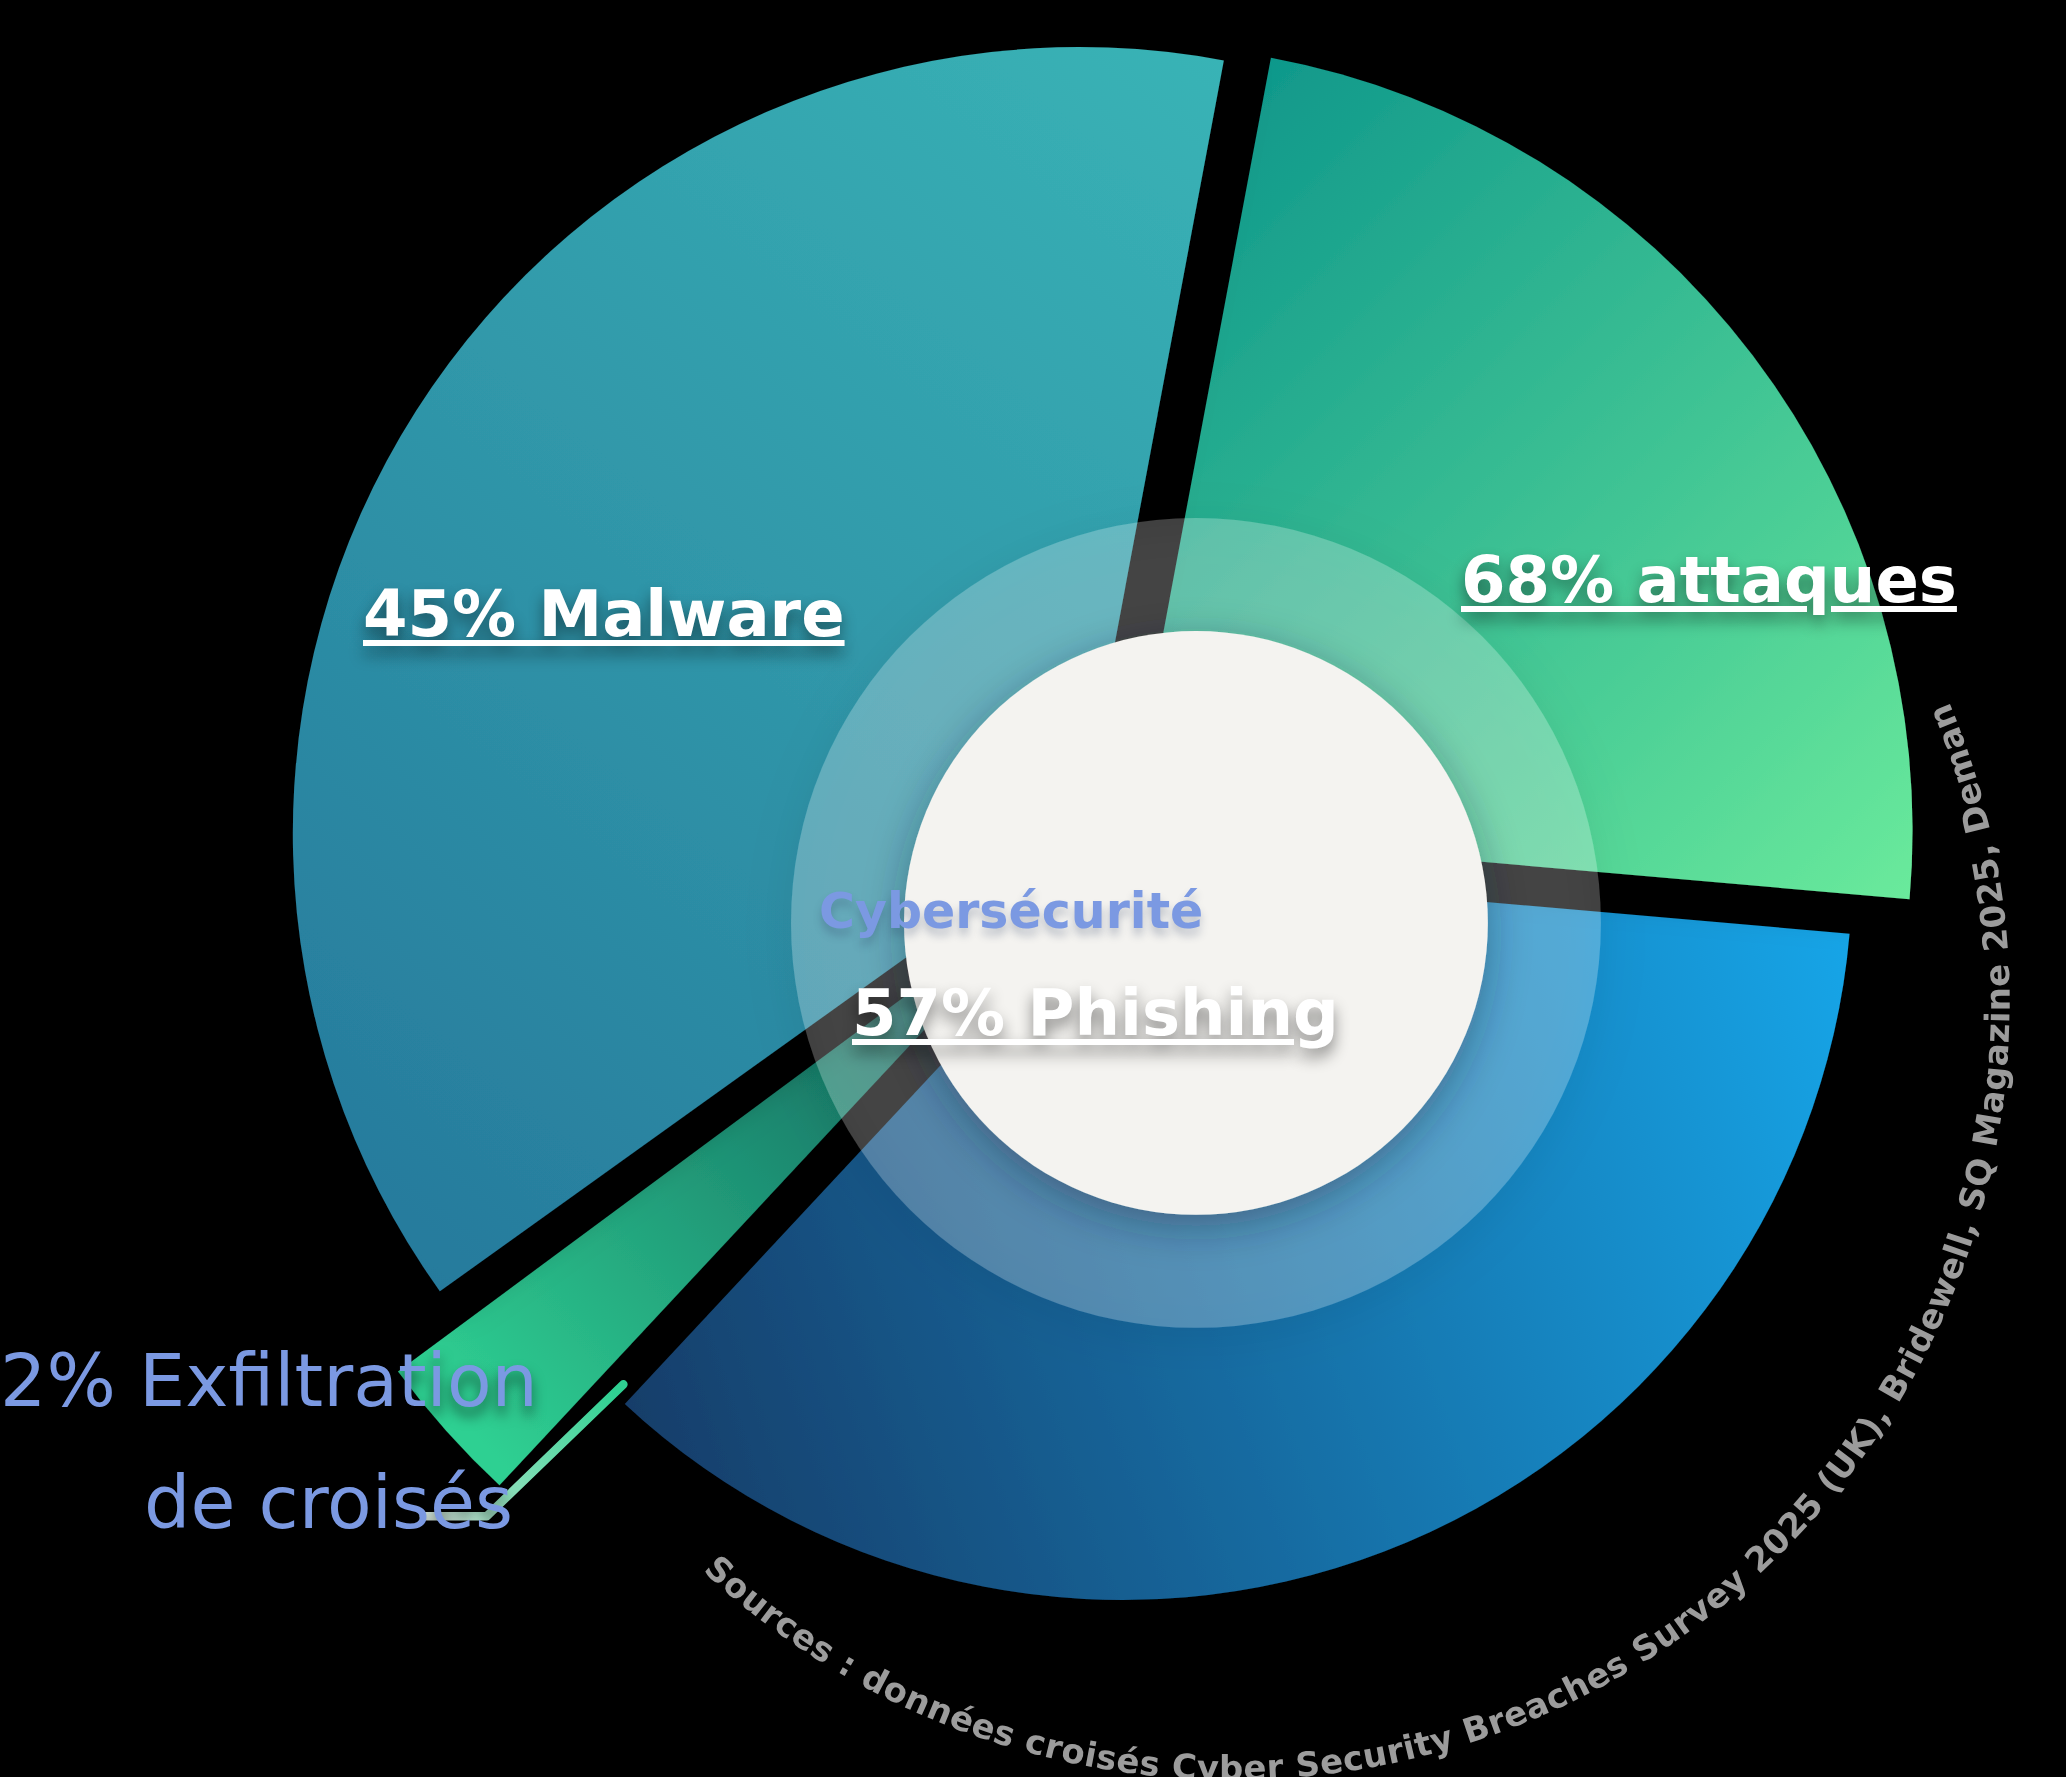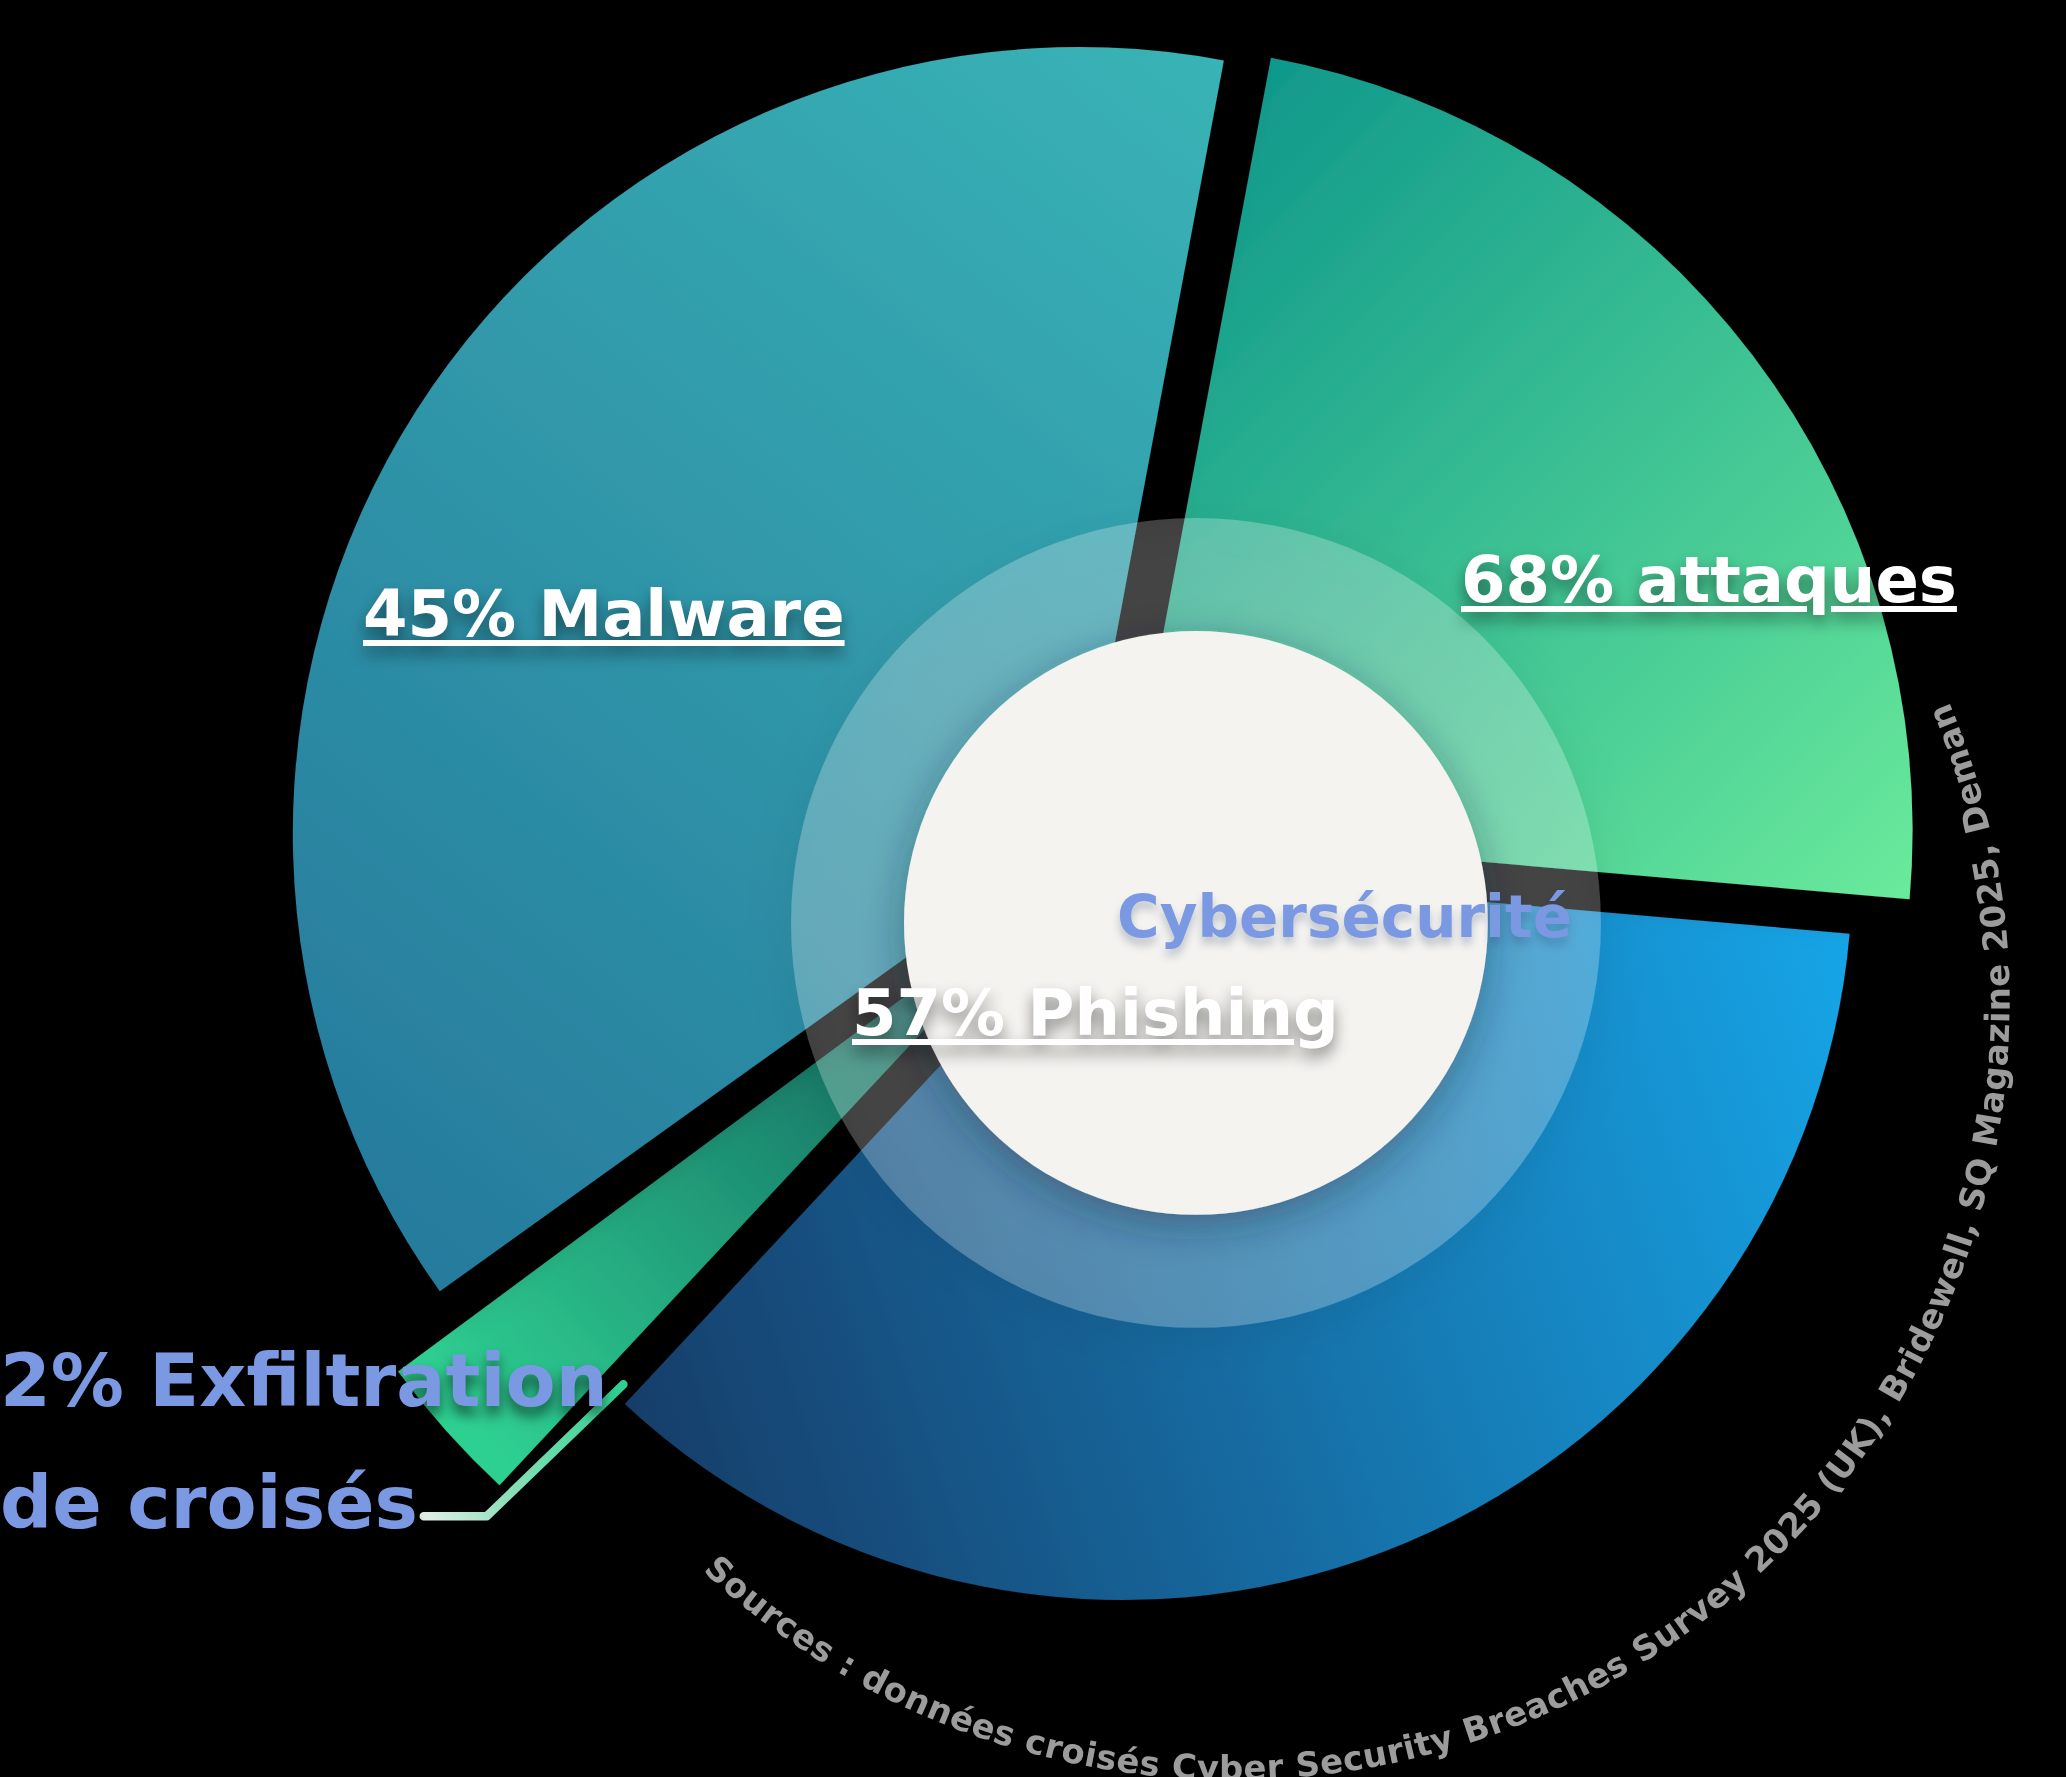"Cybersécurité" .center-label { font-size: 58px -> 49px; text-align: right -> left }
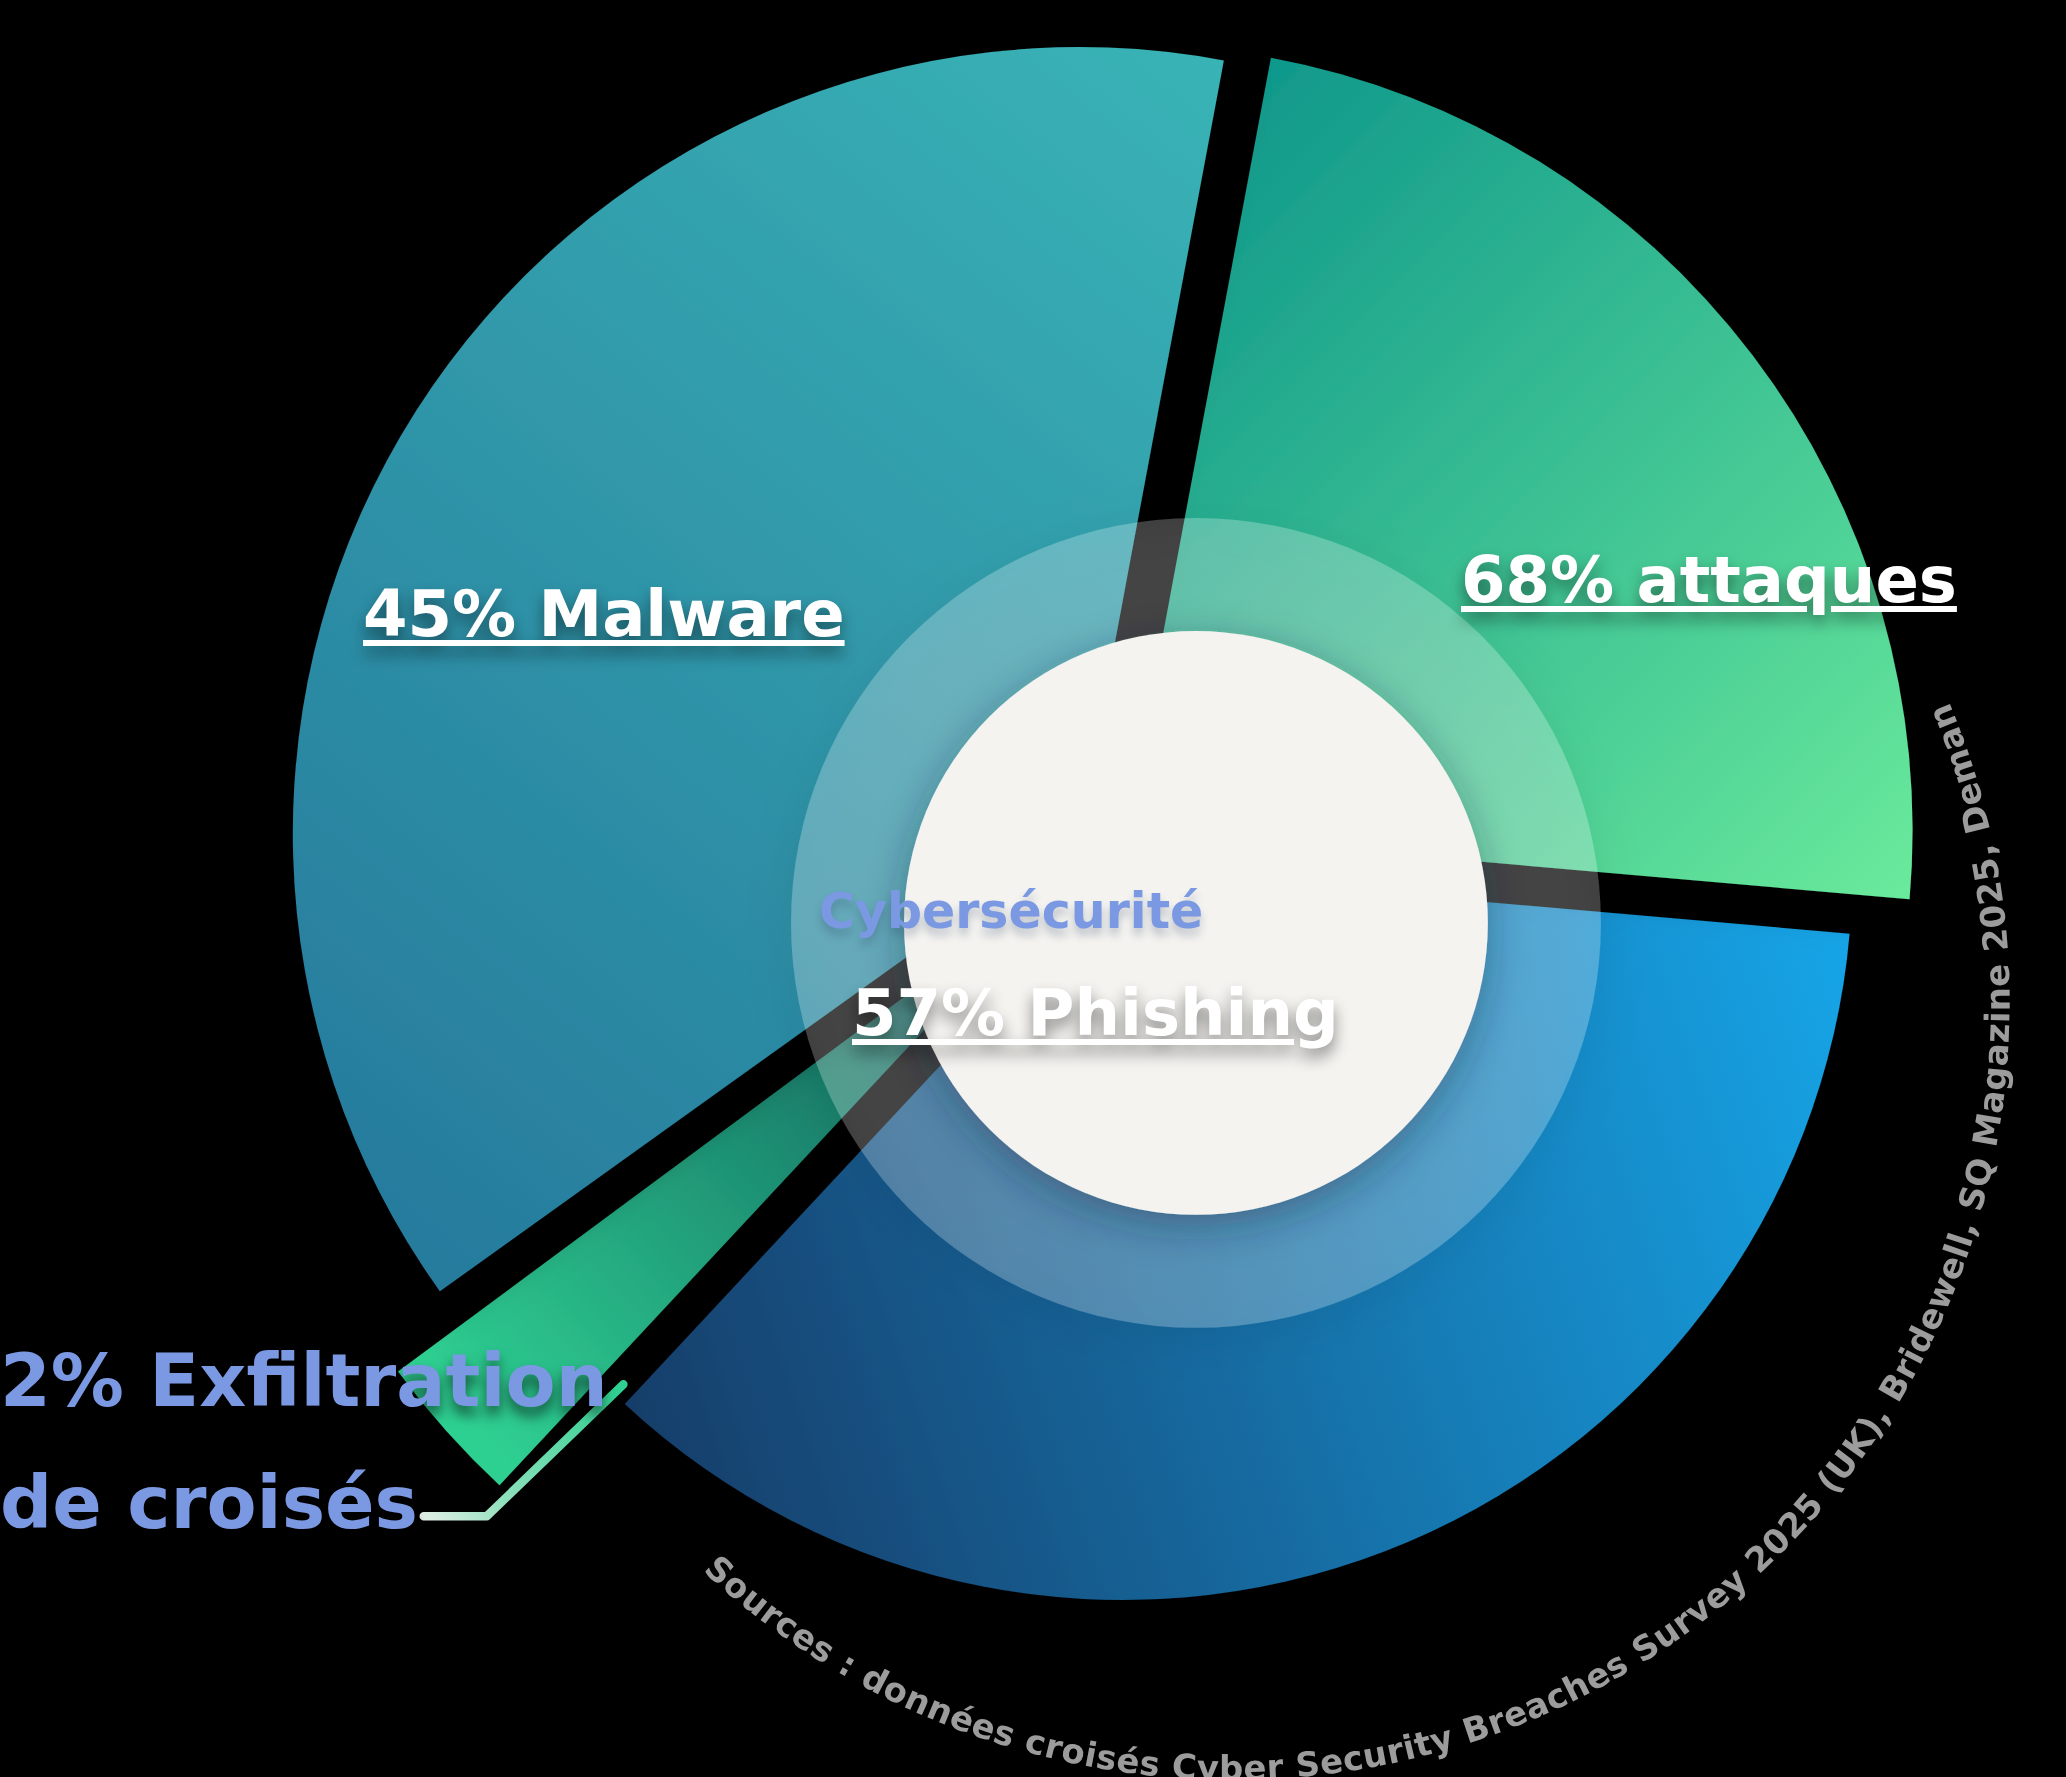"2% Exfiltration" .exfil-label { font-weight: bold -> normal; text-align: left -> right }
